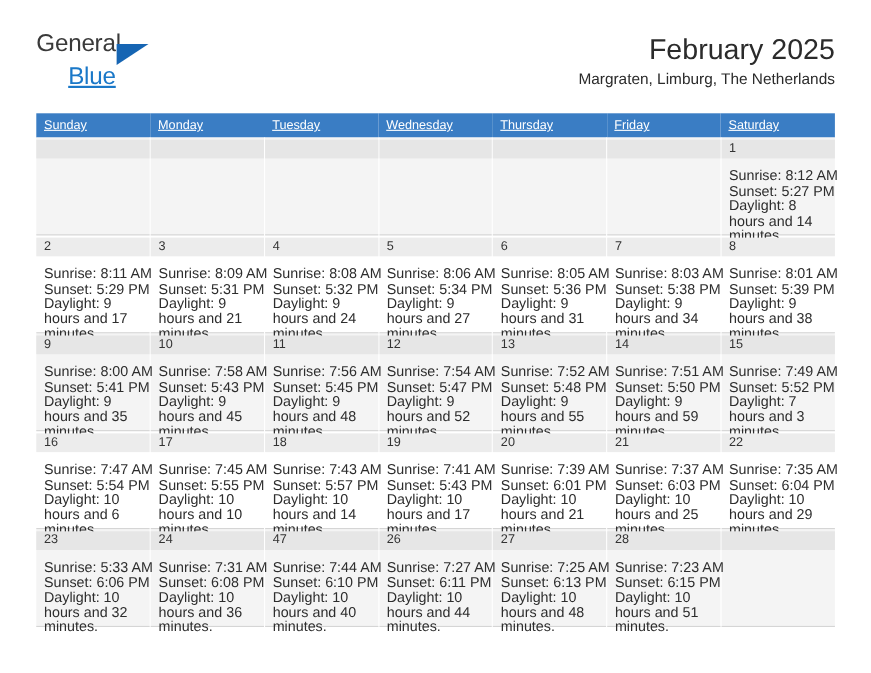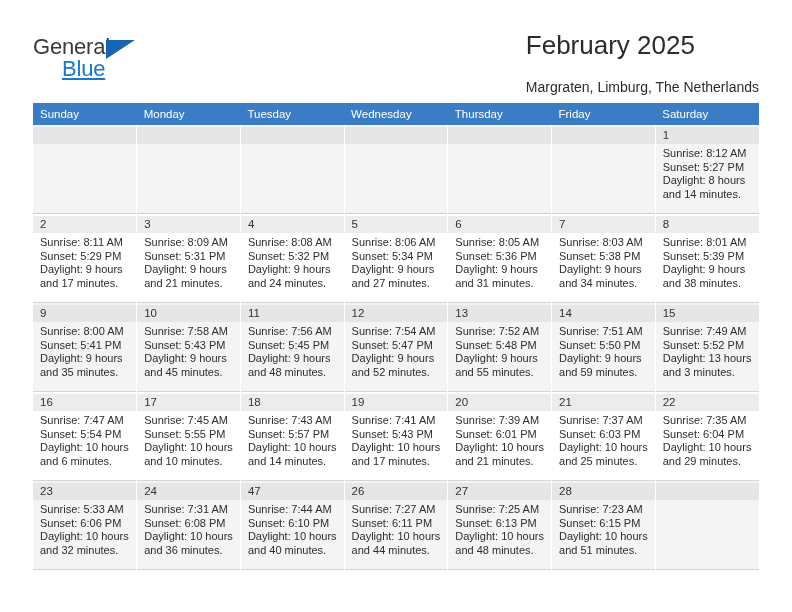"General" .logo-general { top: 8px -> 0 }
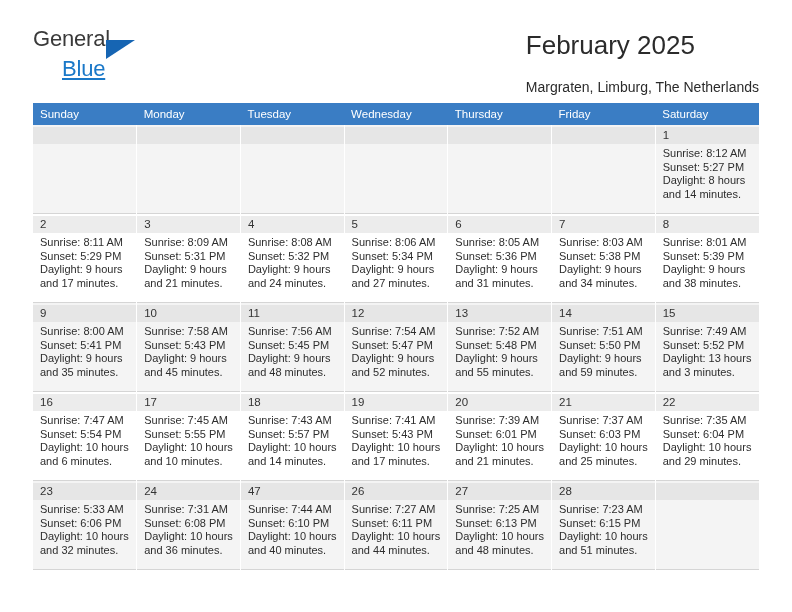"February 2025" .titles { text-align: none -> right }
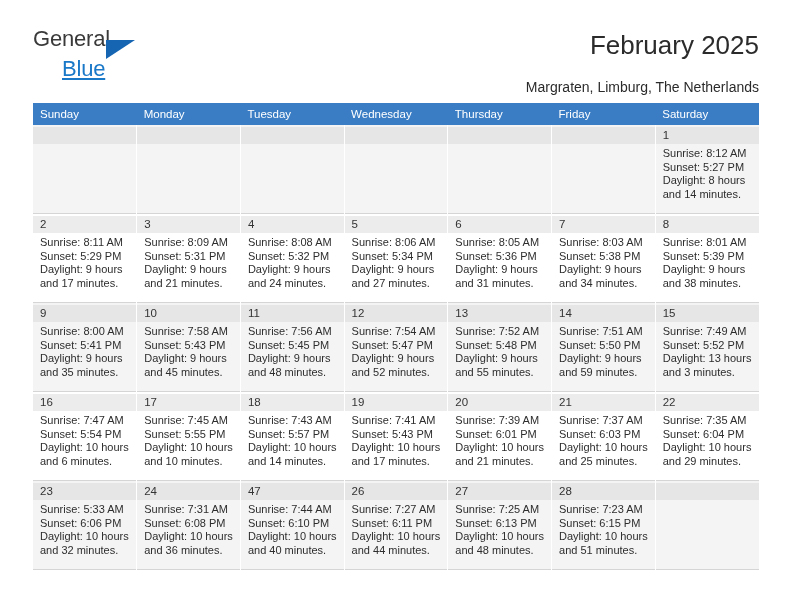"Margraten, Limburg, The Netherlands" .cal-subtitle { margin-top: 16px -> 0 }
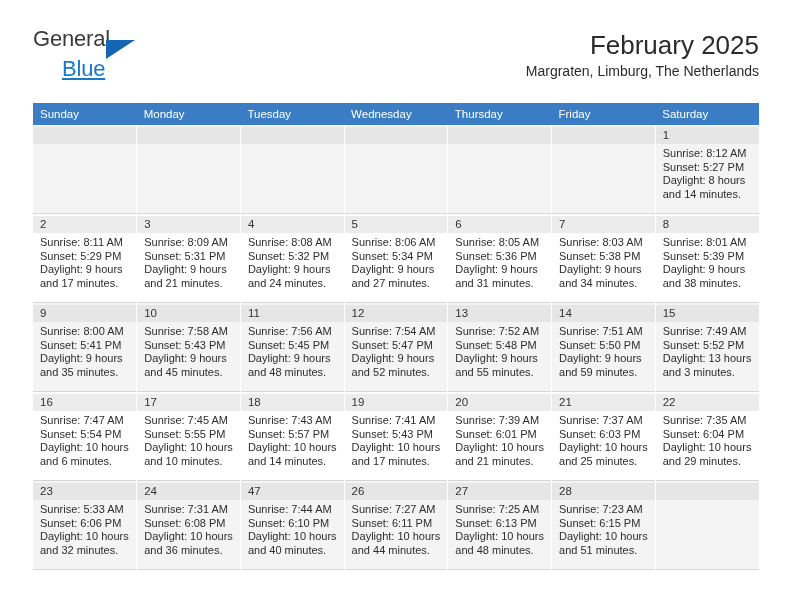"Sunday" .calendar th { text-decoration: none -> underline }
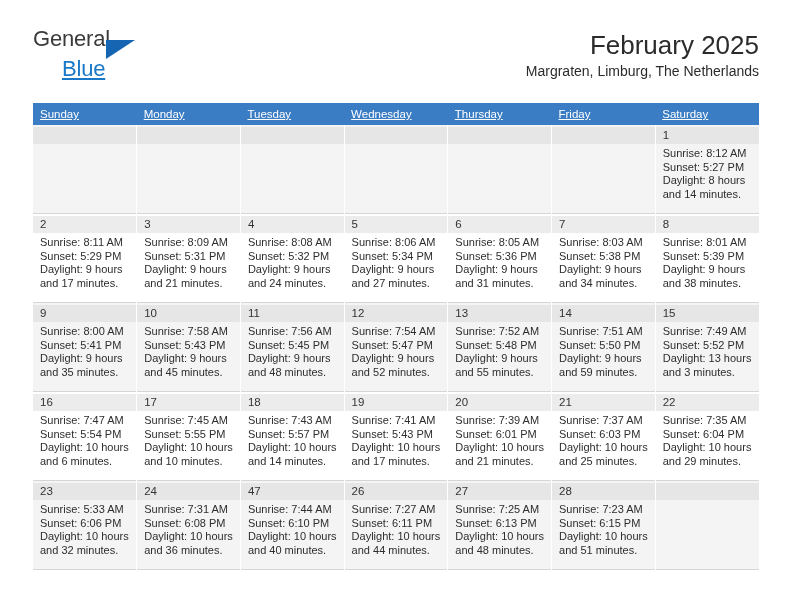"Sunrise: 8:12 AM" .info { font-size: 11px -> 13px; margin-top: 3px -> 9px }
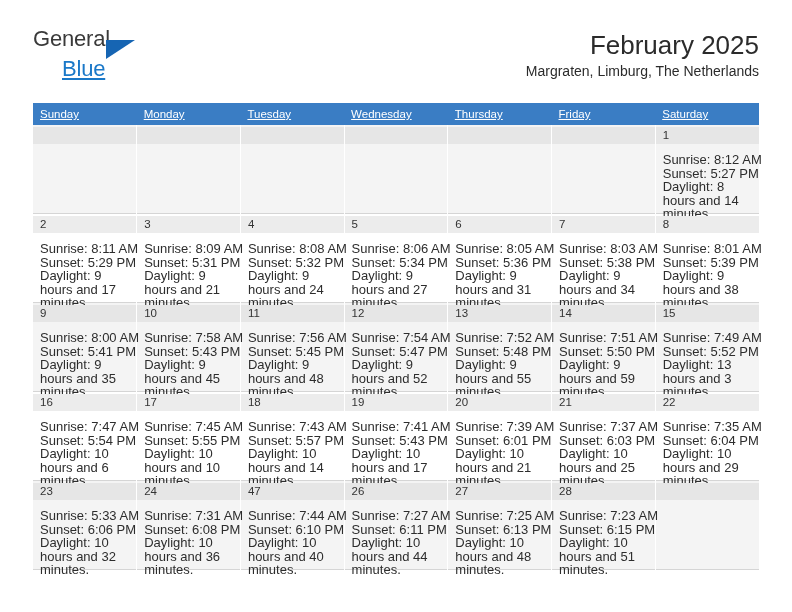"Daylight: 13 hours and 3" div.daylight { text: 13 -> 7 }
